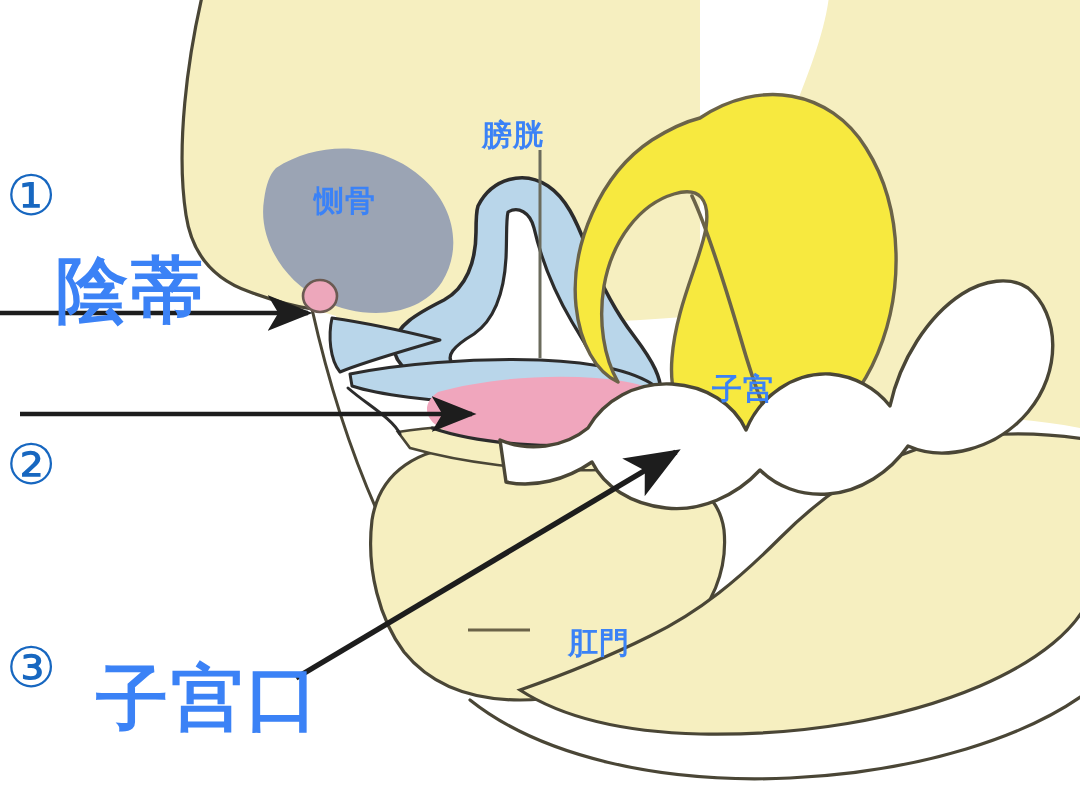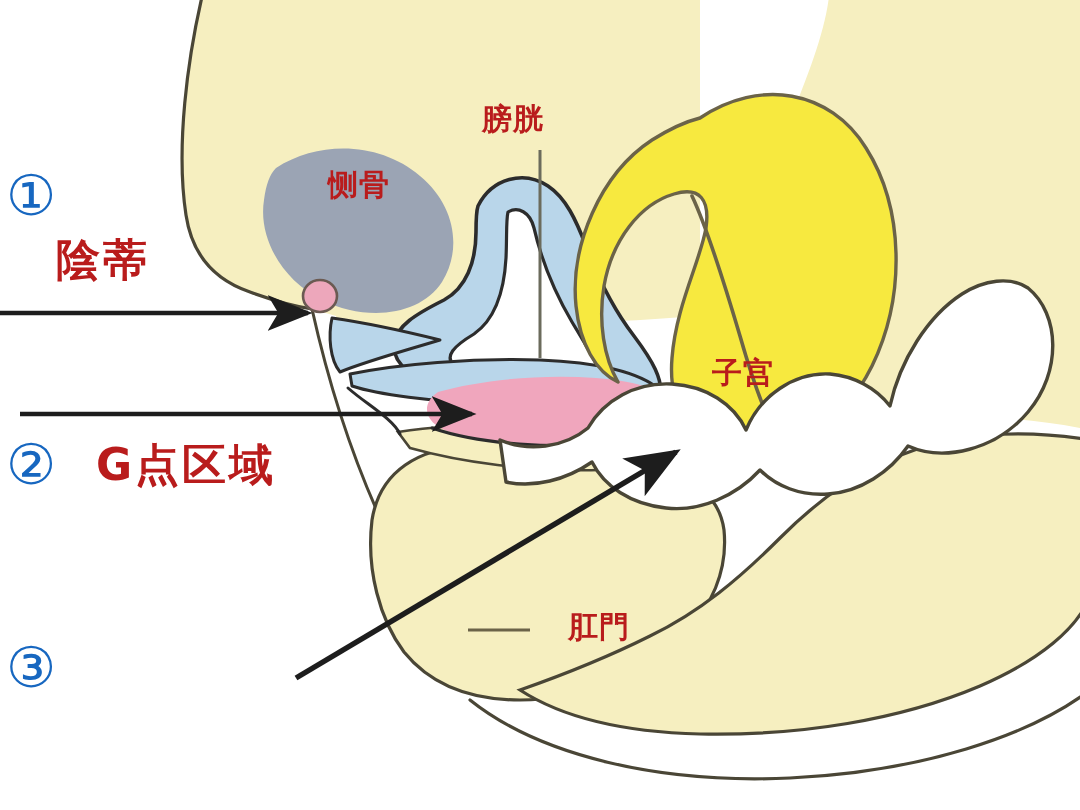"膀胱" .lbl { color: #b91c1c -> #3b82f6; margin-top: none -> 16px }
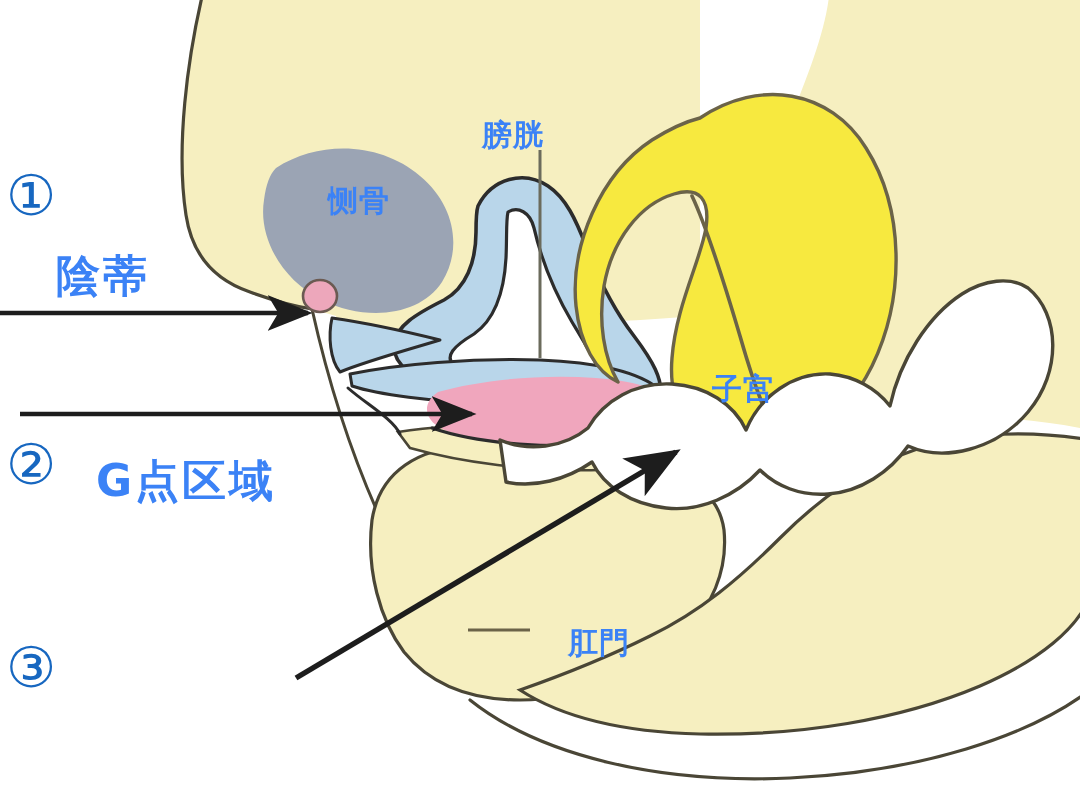"恻骨" div.lbl { left: 328px -> 314px }
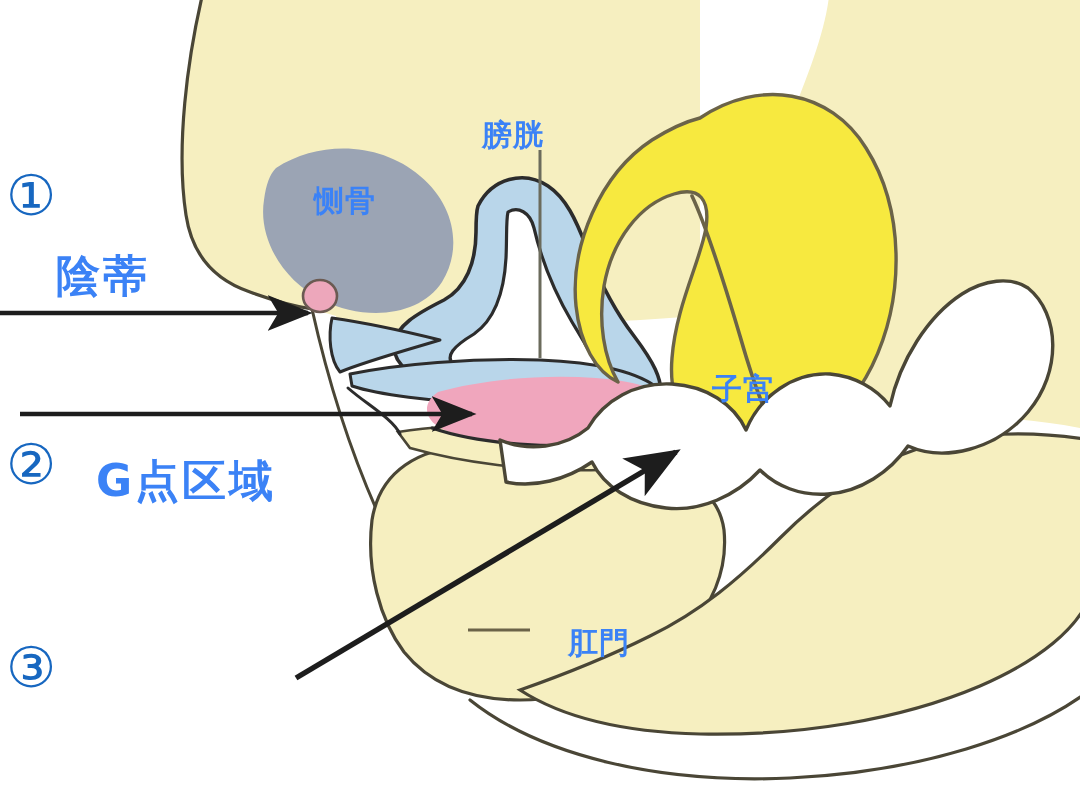"陰蒂" .lbl-main { font-size: 44px -> 72px }
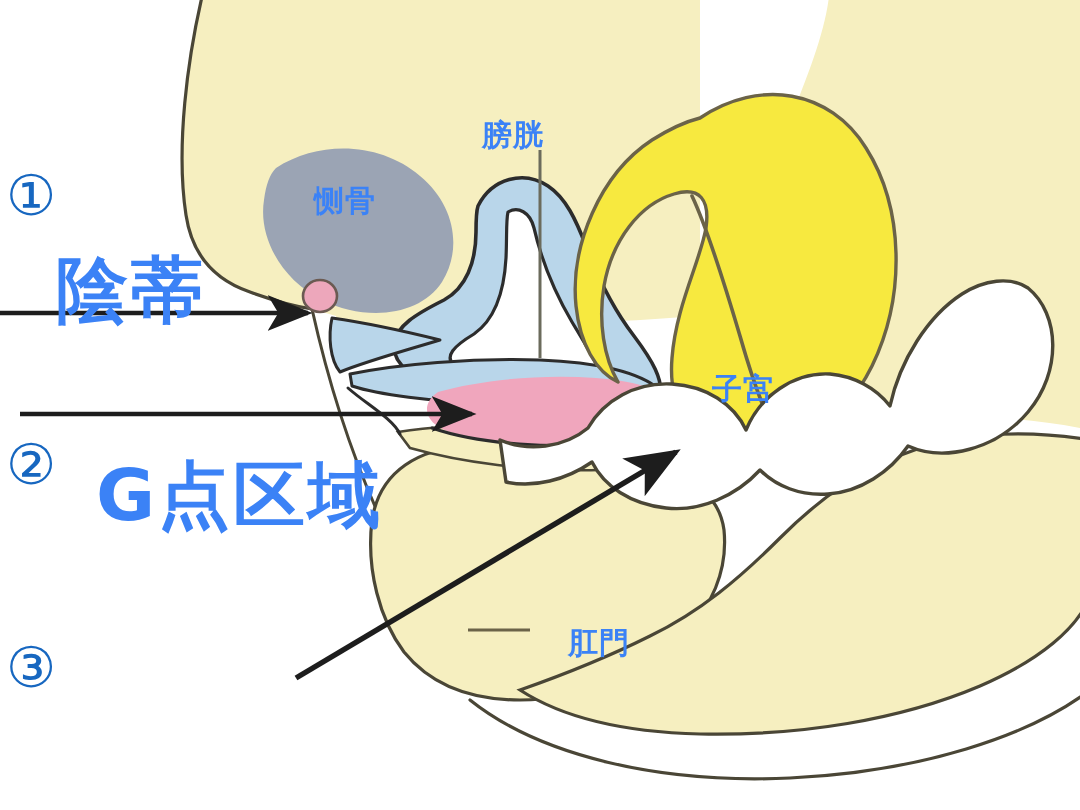"G点区域" div.lbl { html: <div>G点区域</div> -> none }
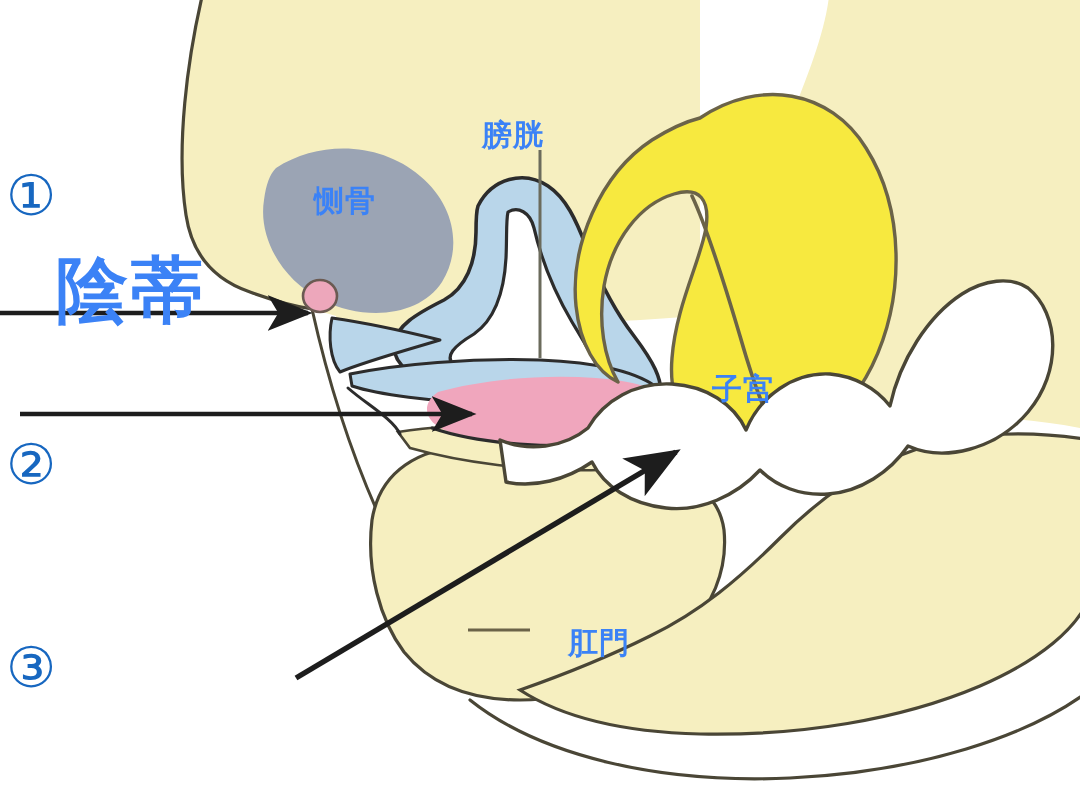"子宫口" div.lbl { html: none -> <div>子宫口</div> }
